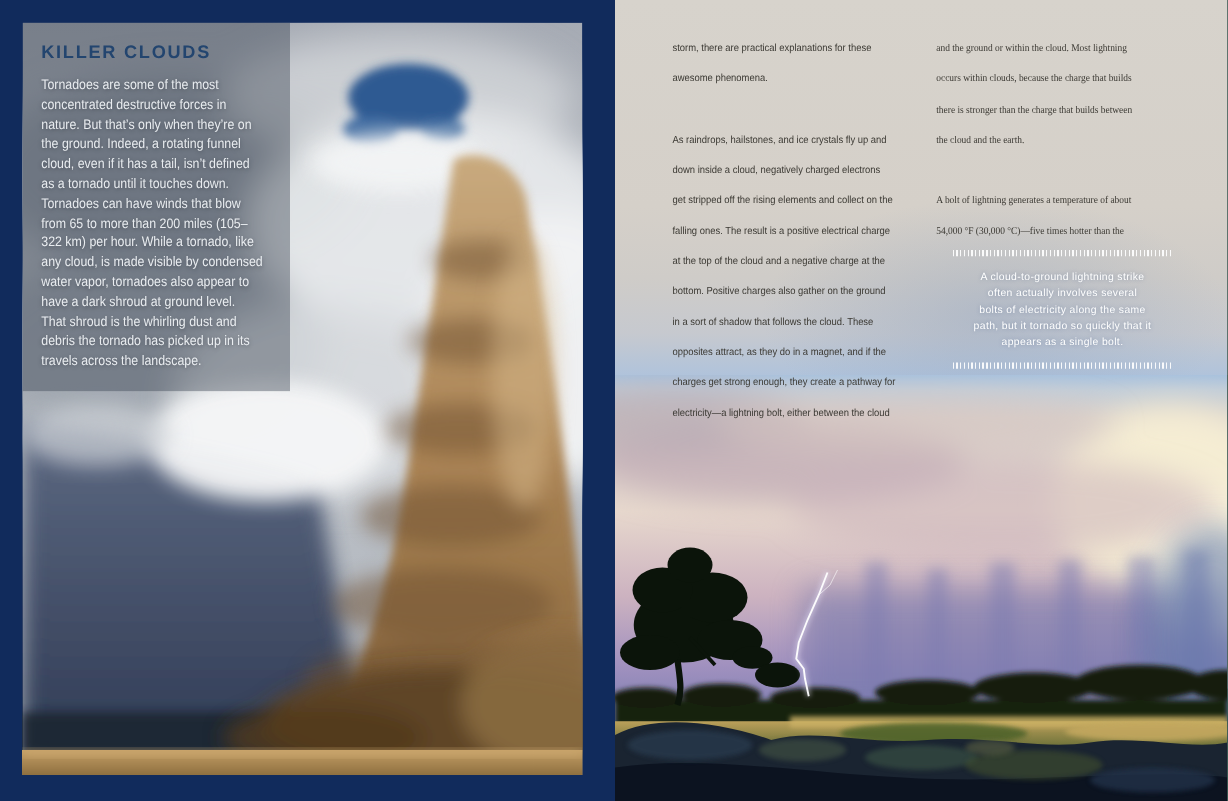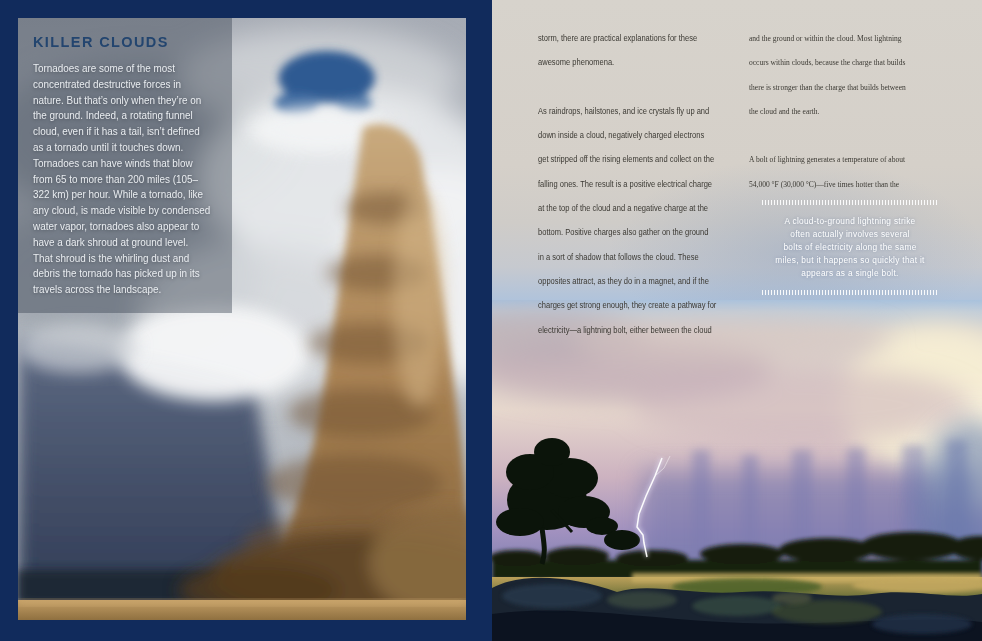"A cloud-to-ground lightning strike" p { text: miles, but it happens -> path, but it tornado }
